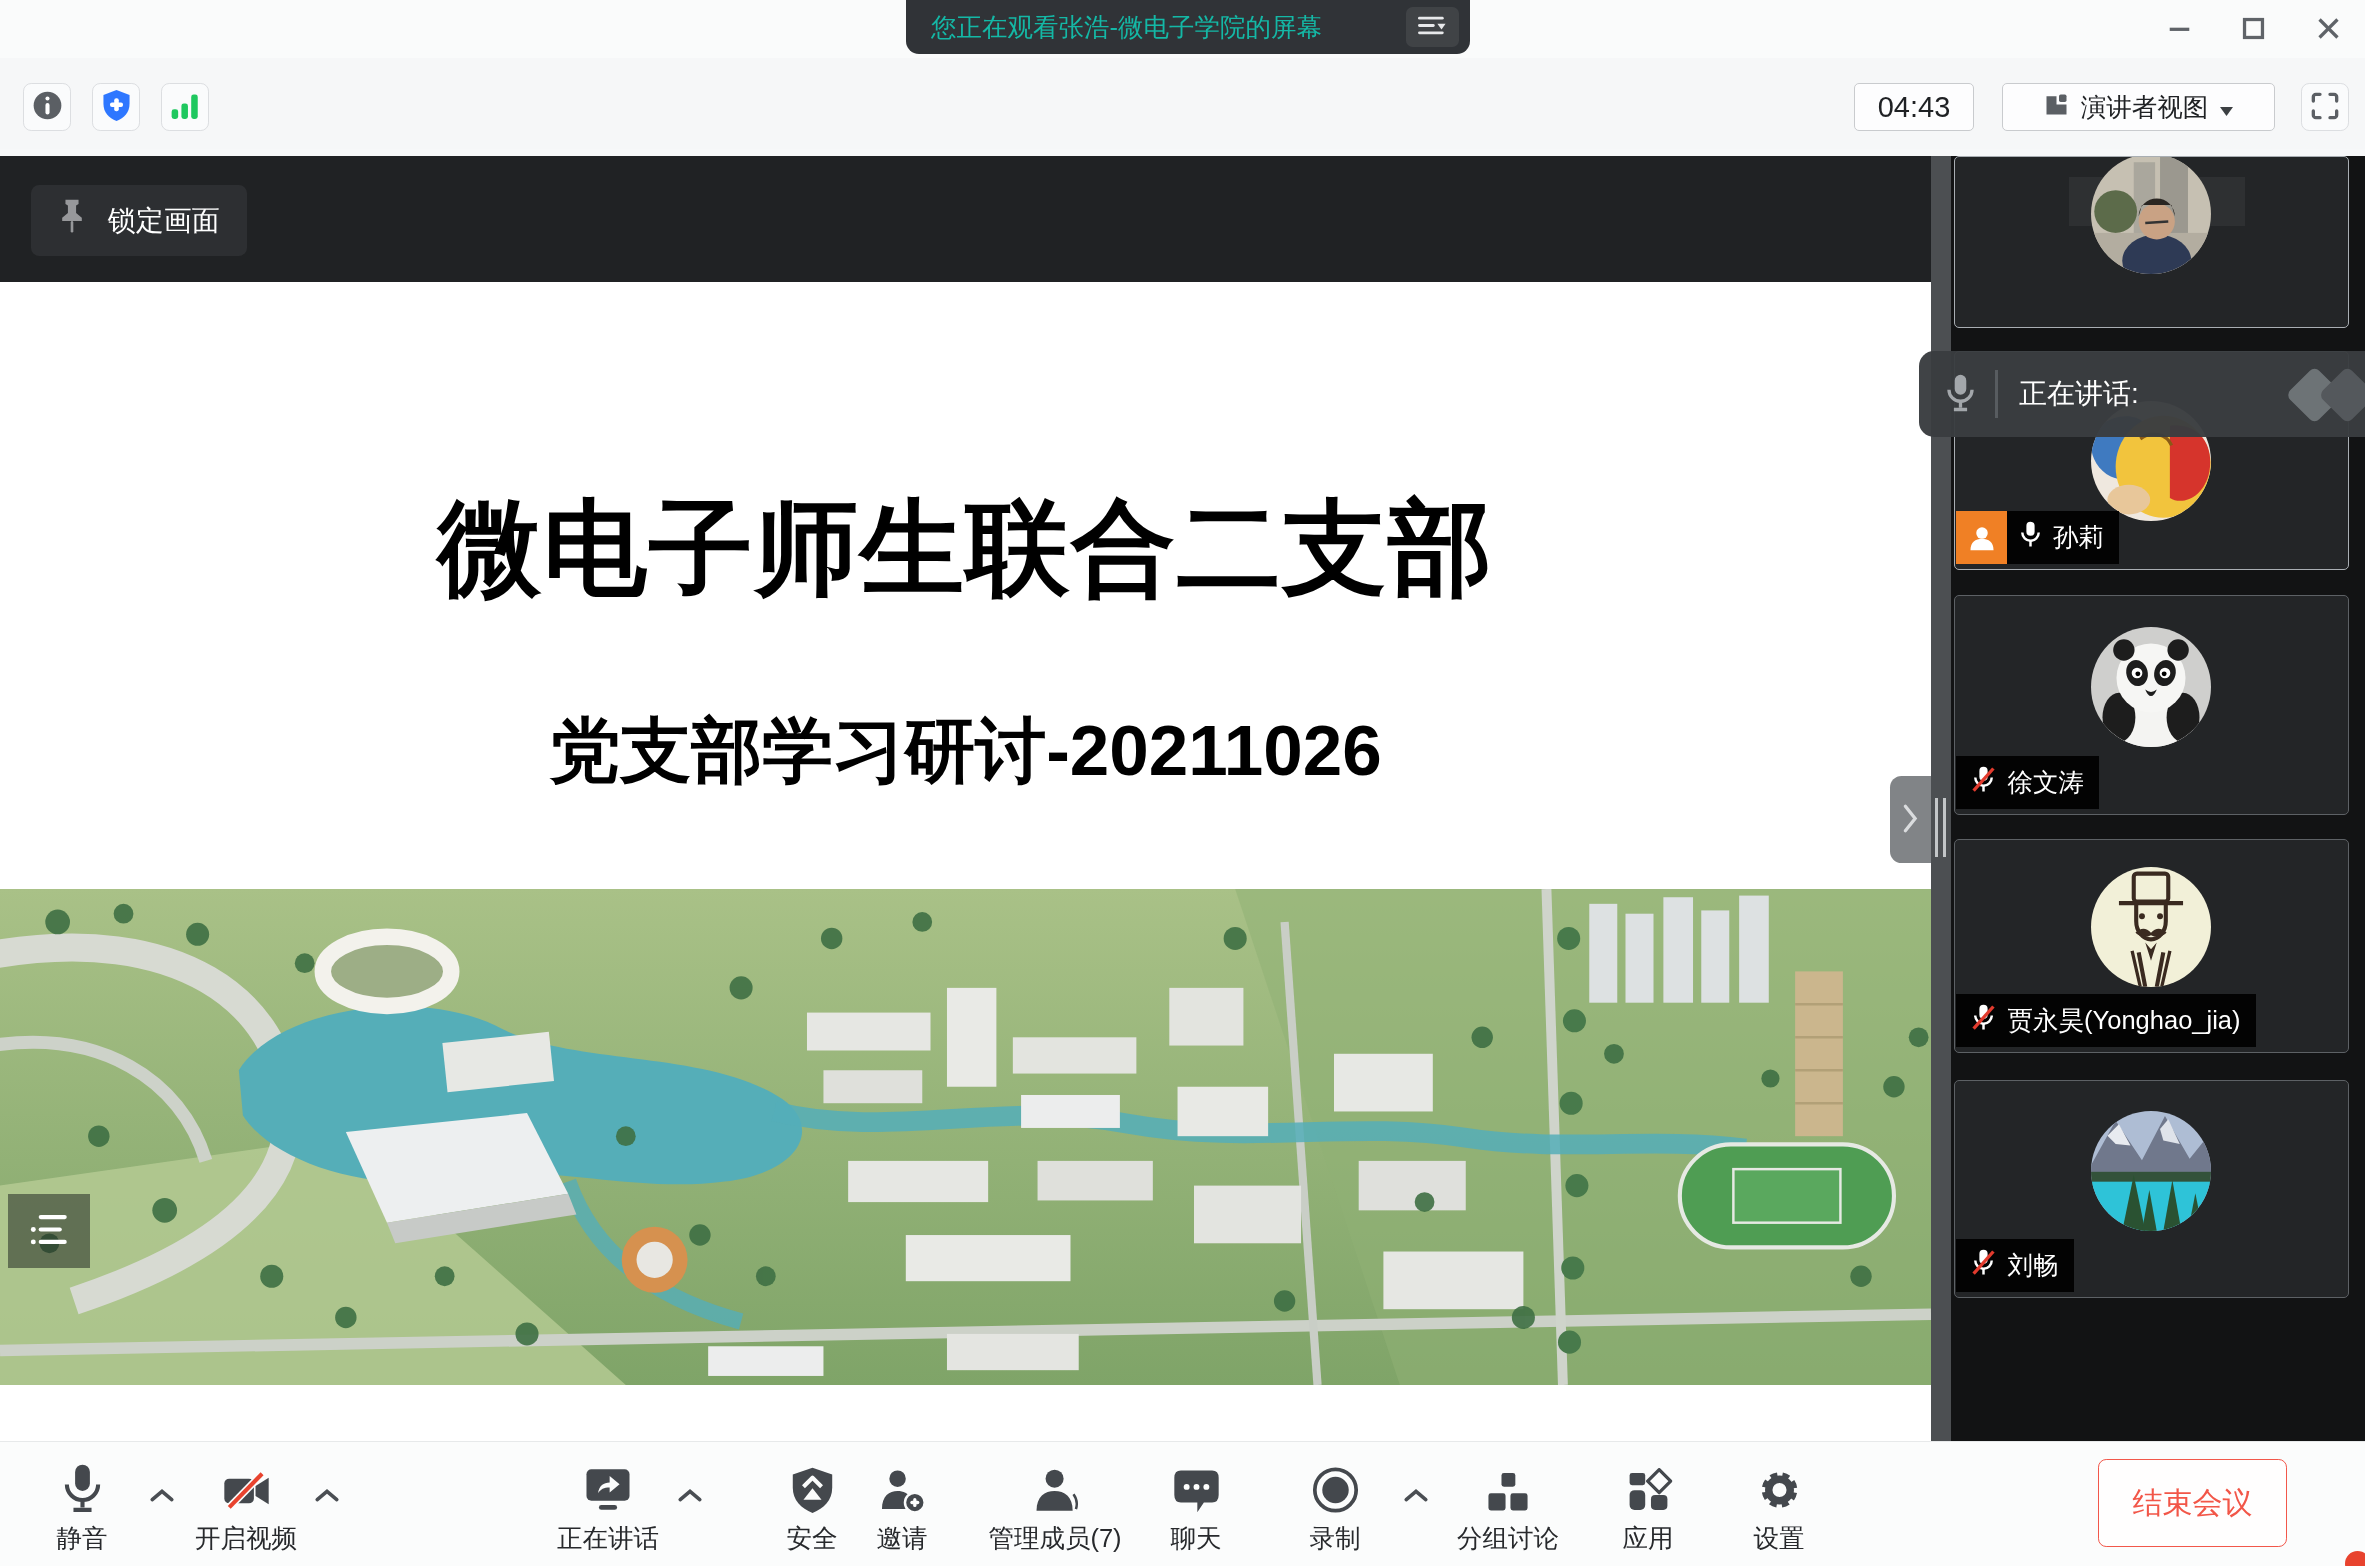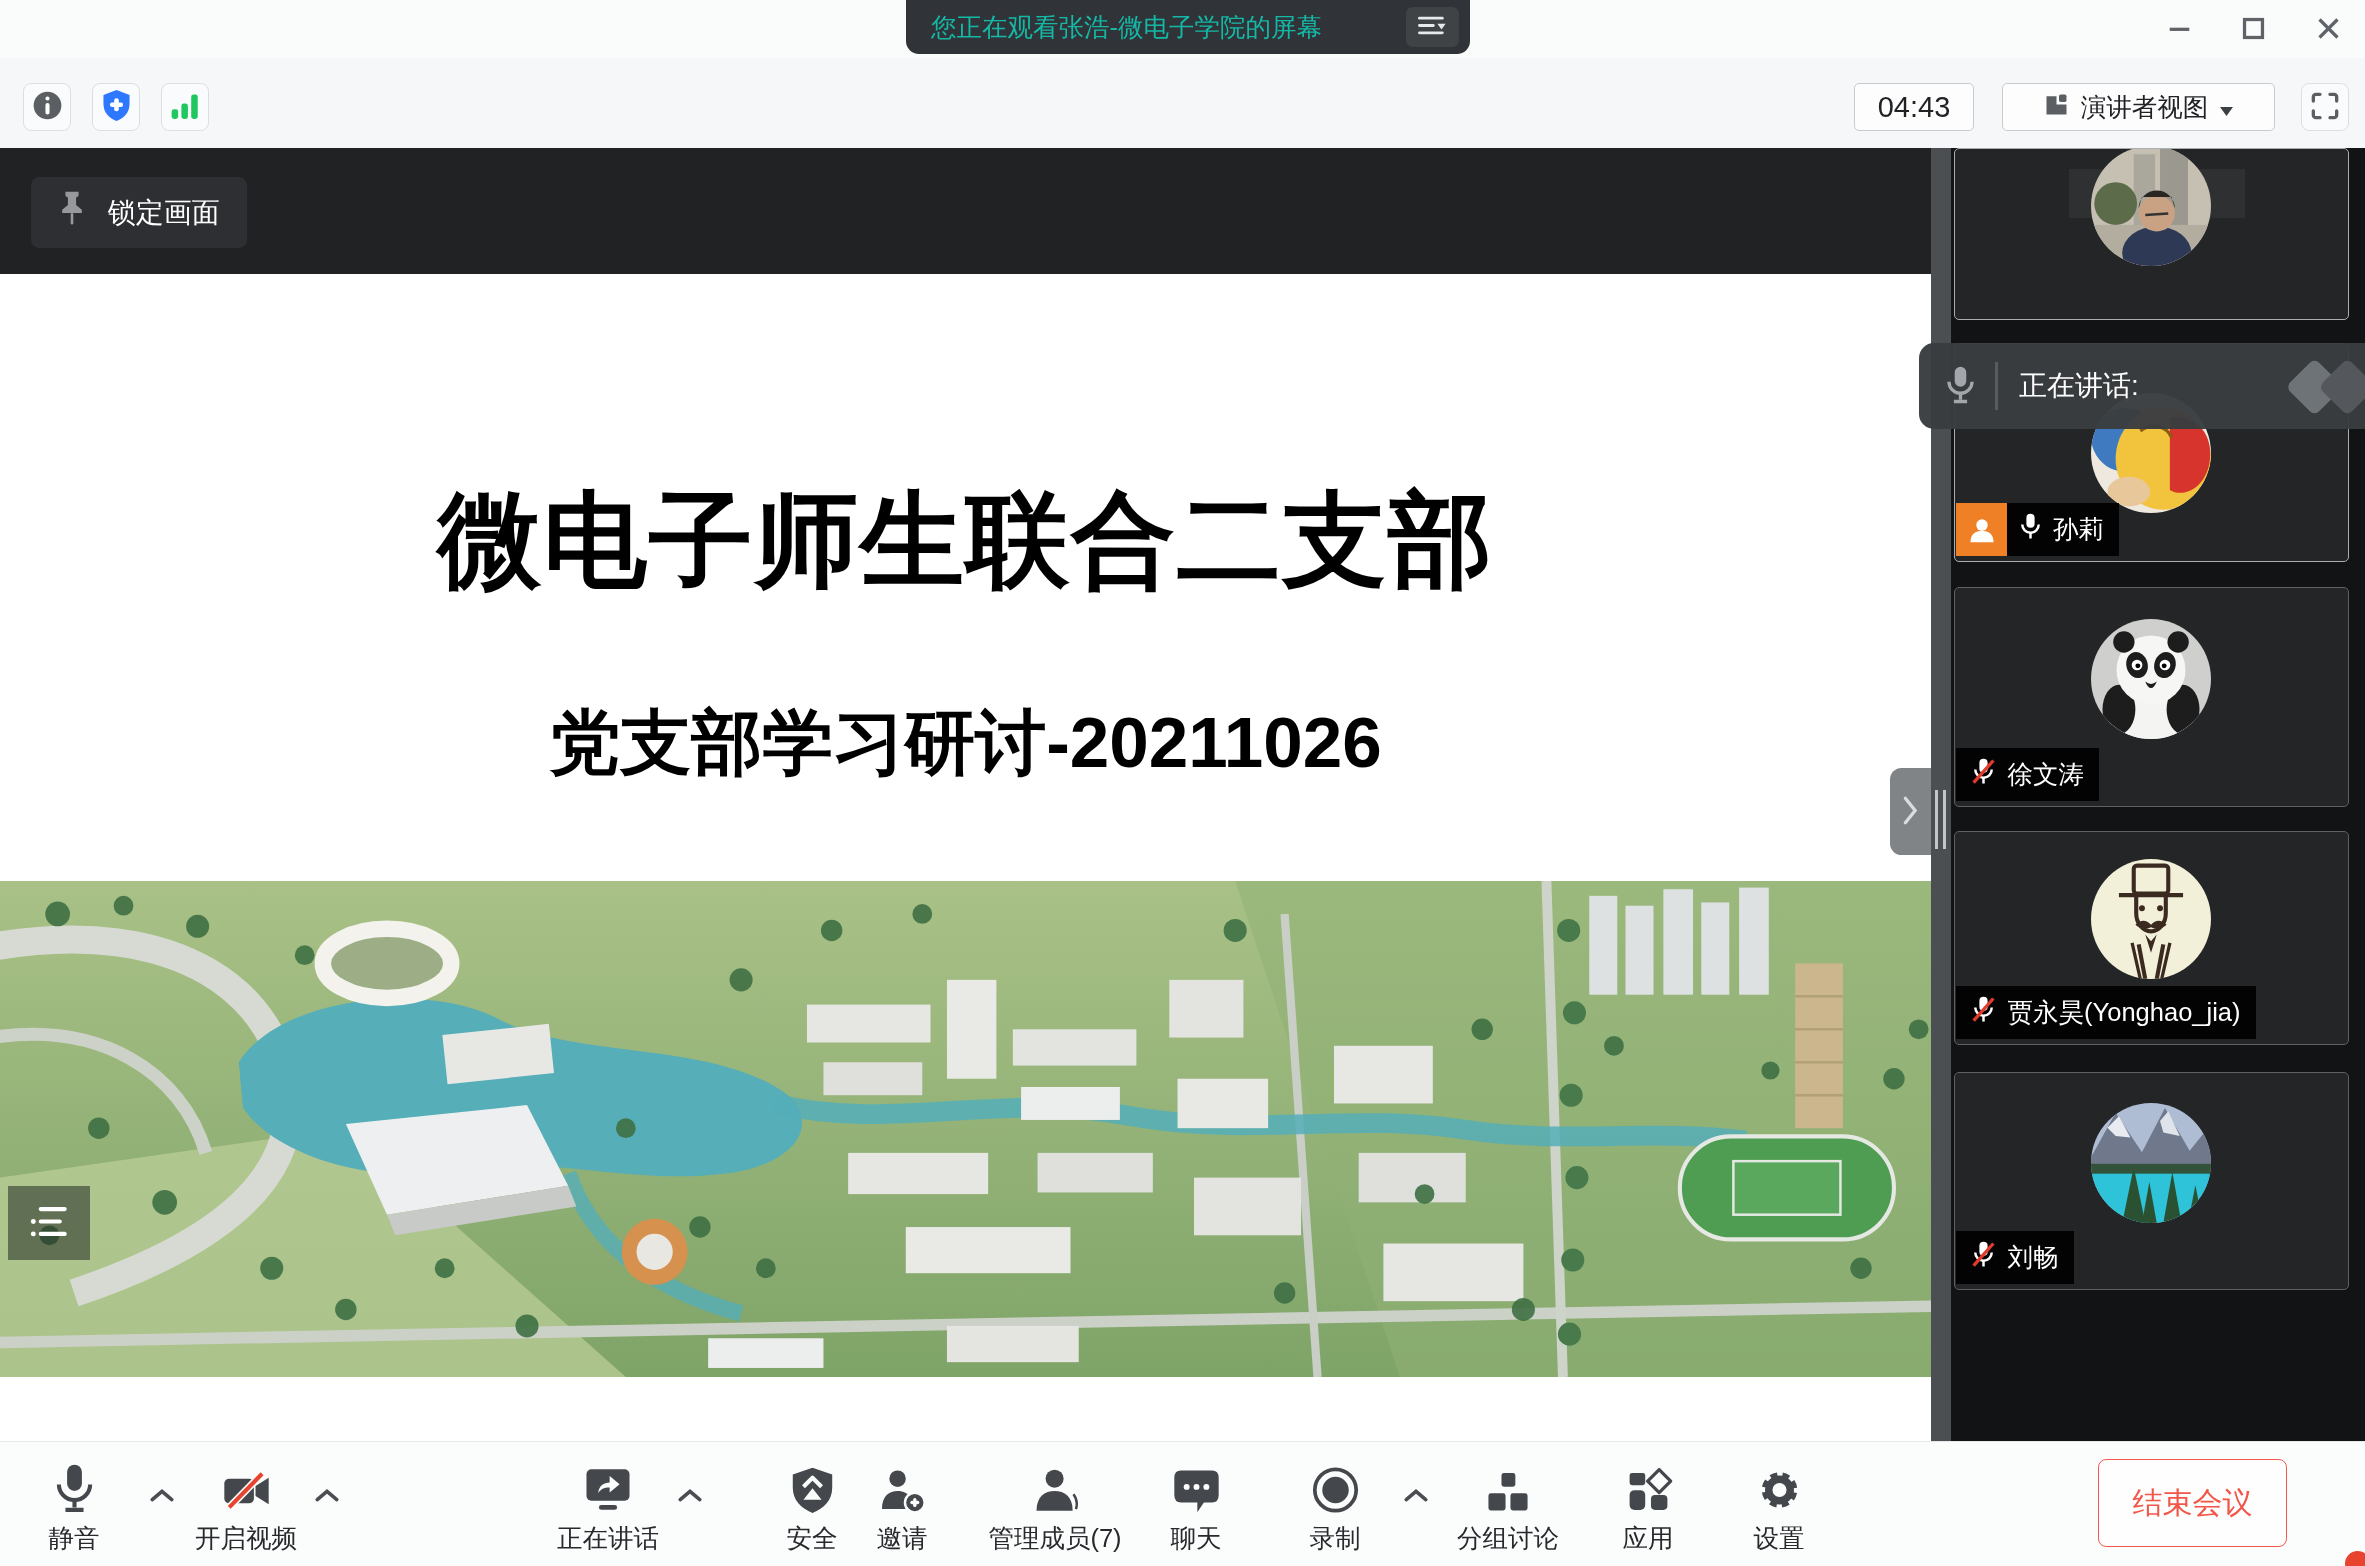"锁定画面" .main { top: 148px -> 156px }
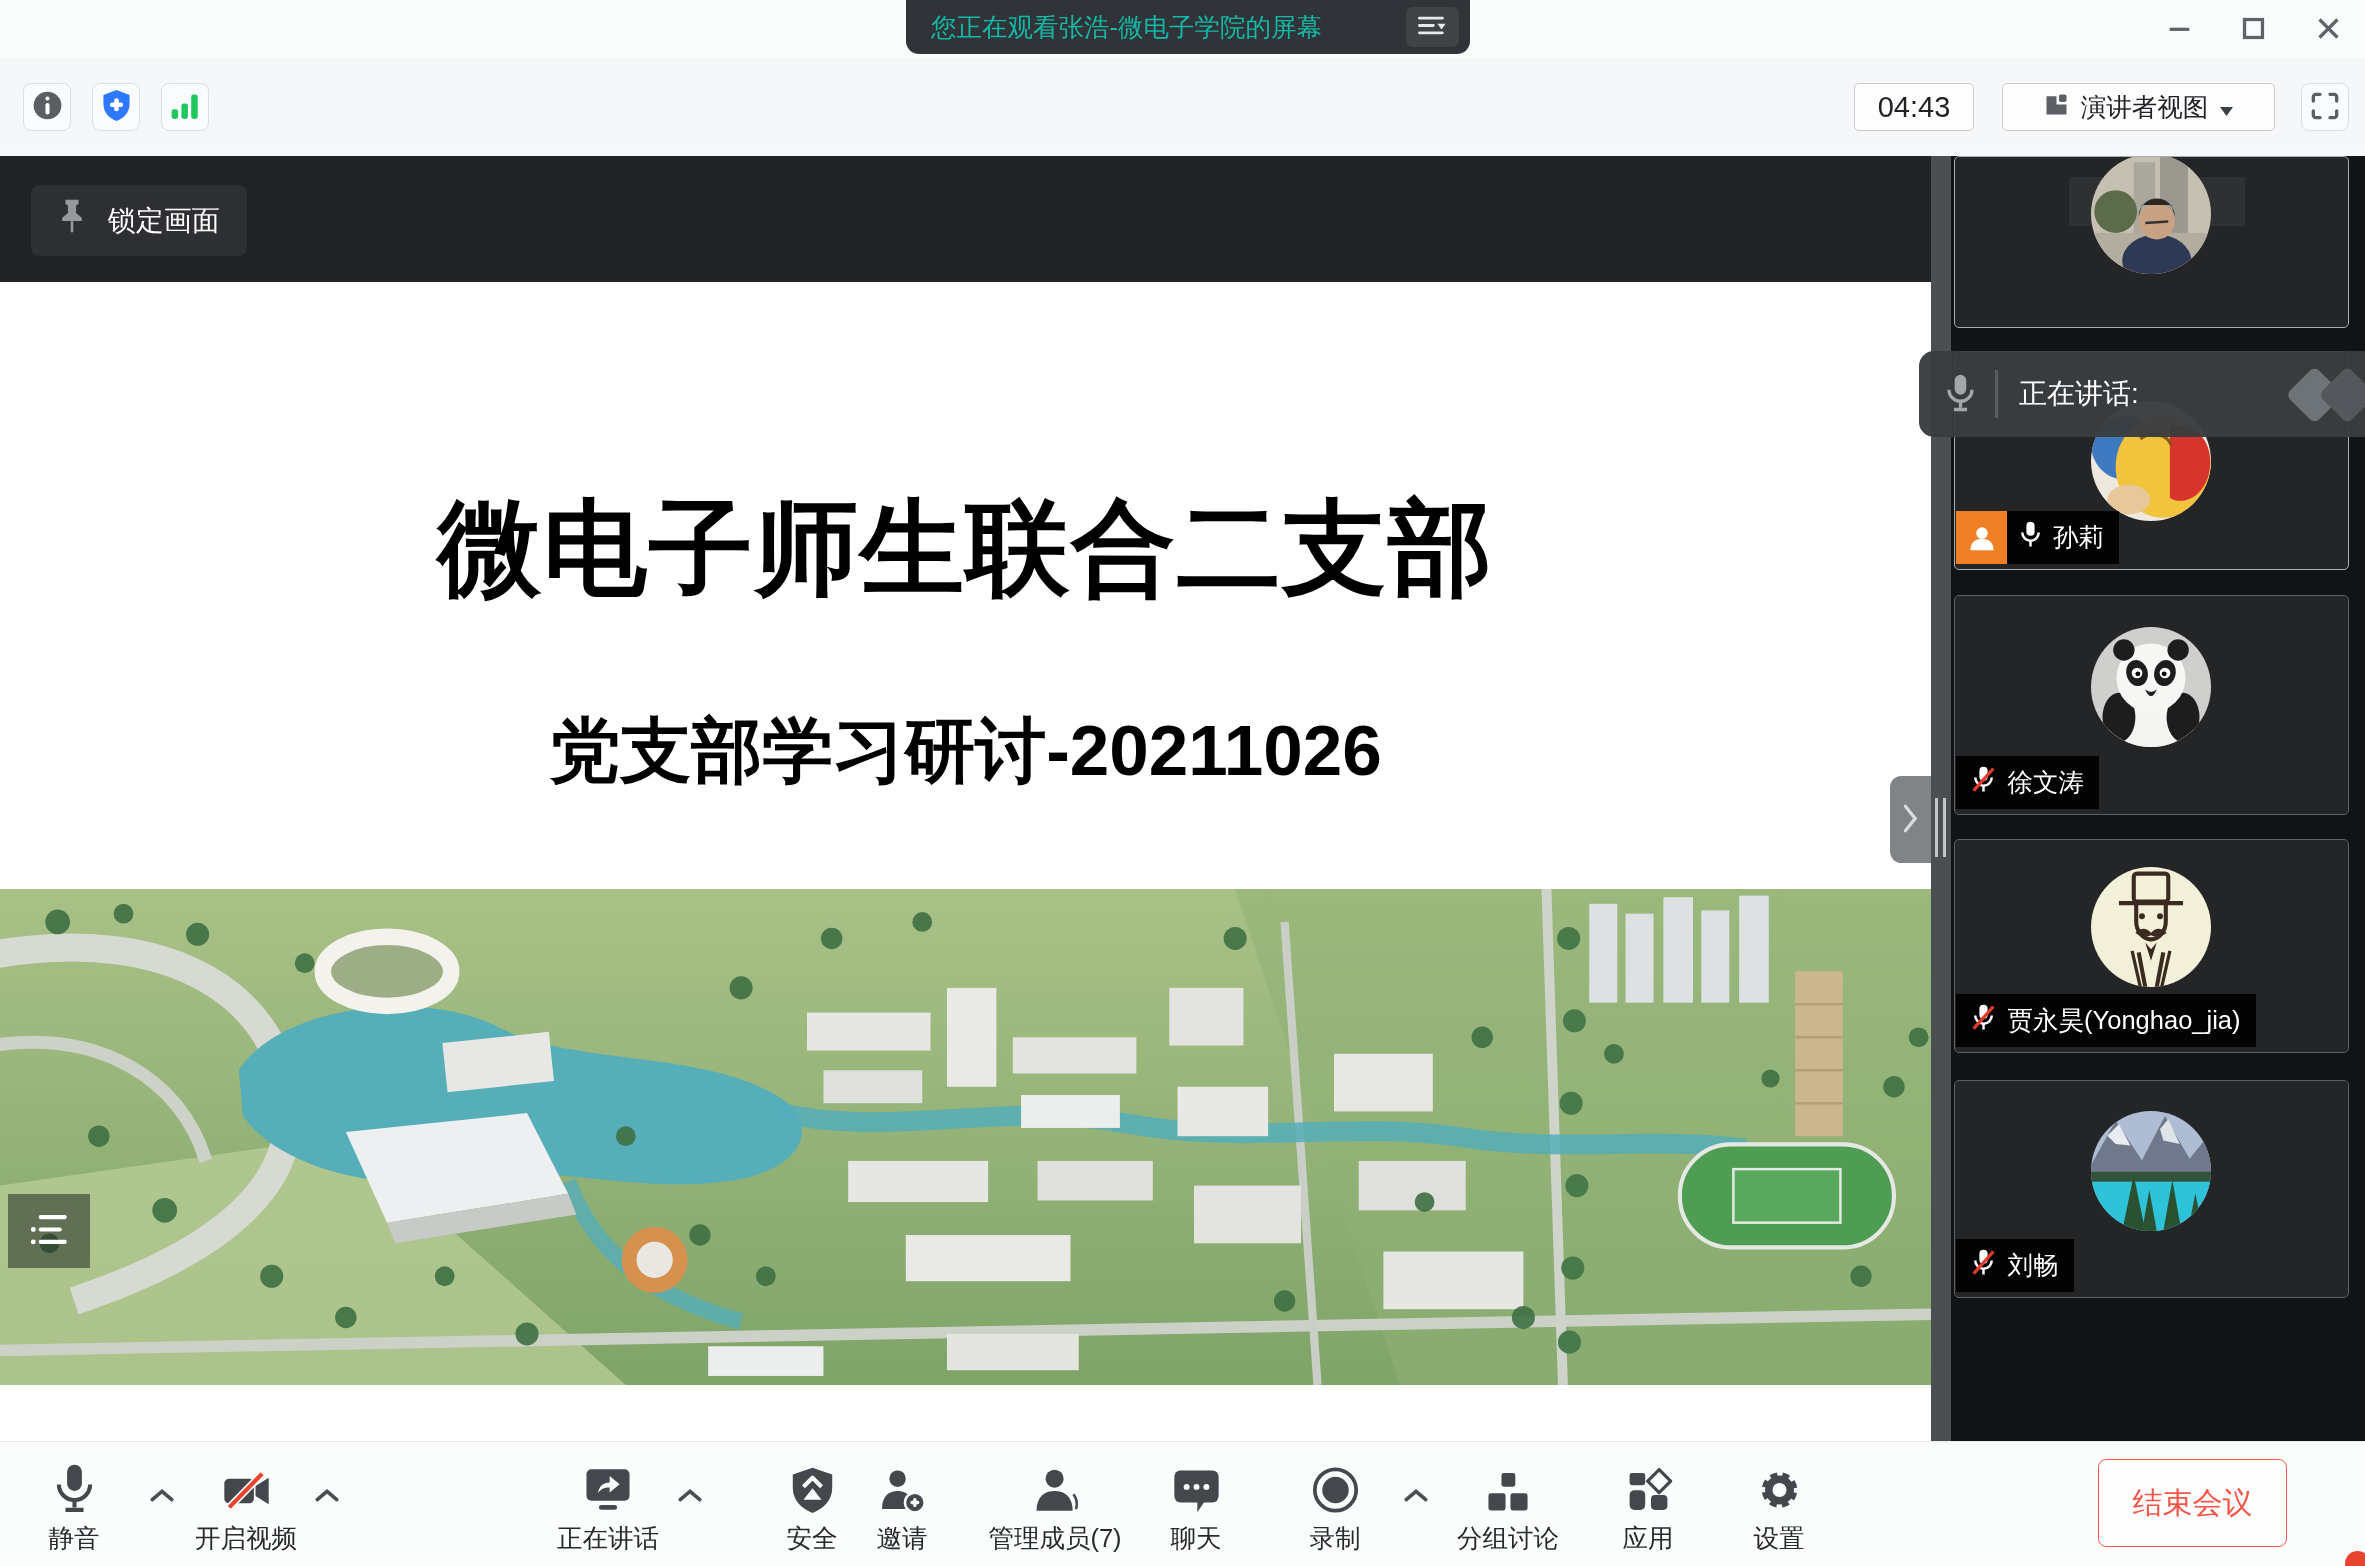"静音" div.bitem { left: 74px -> 82px }
